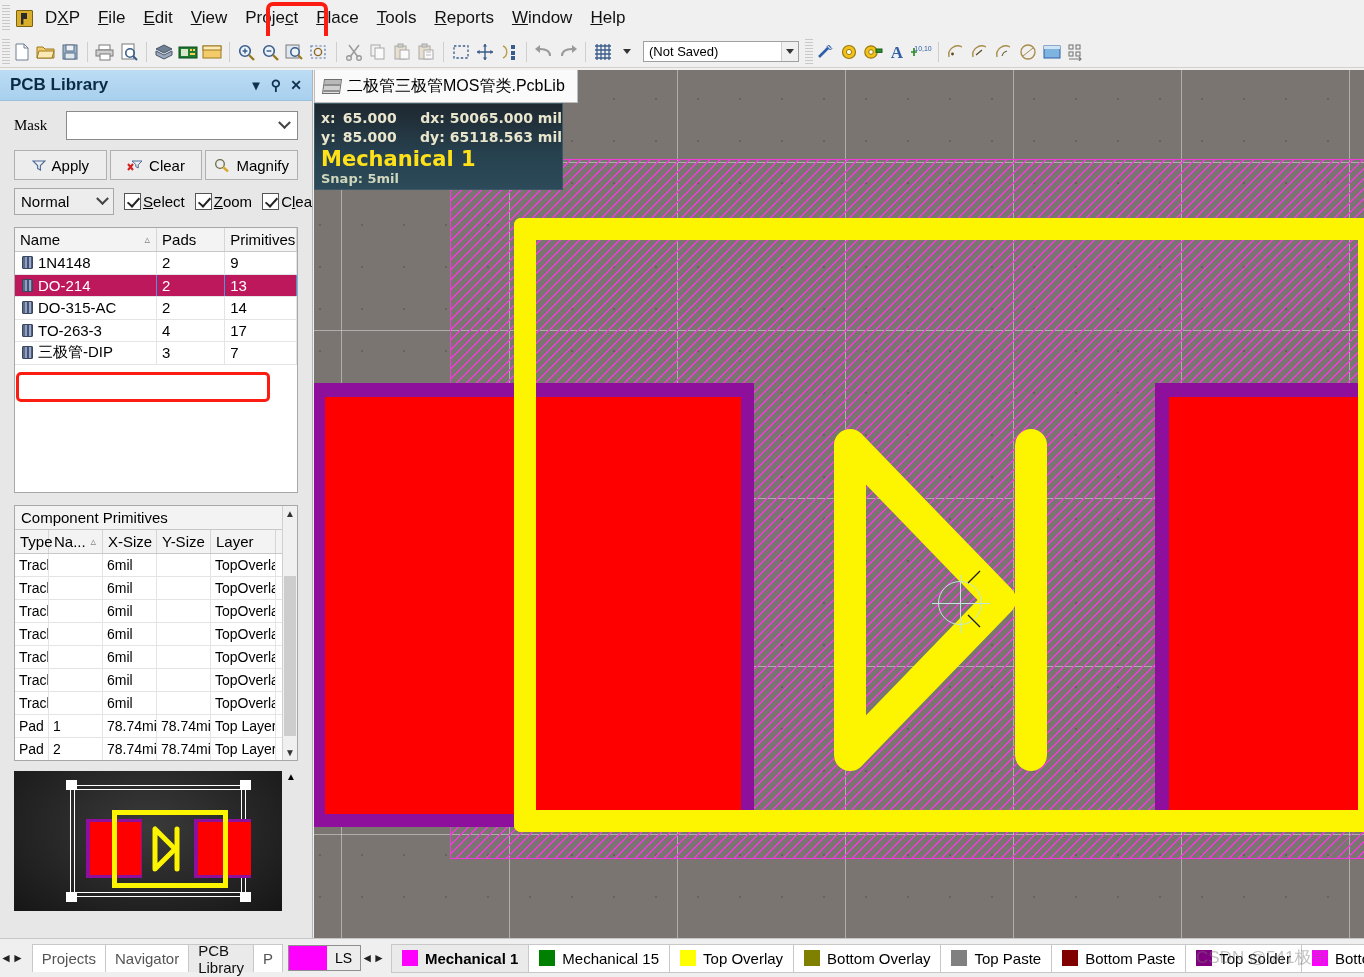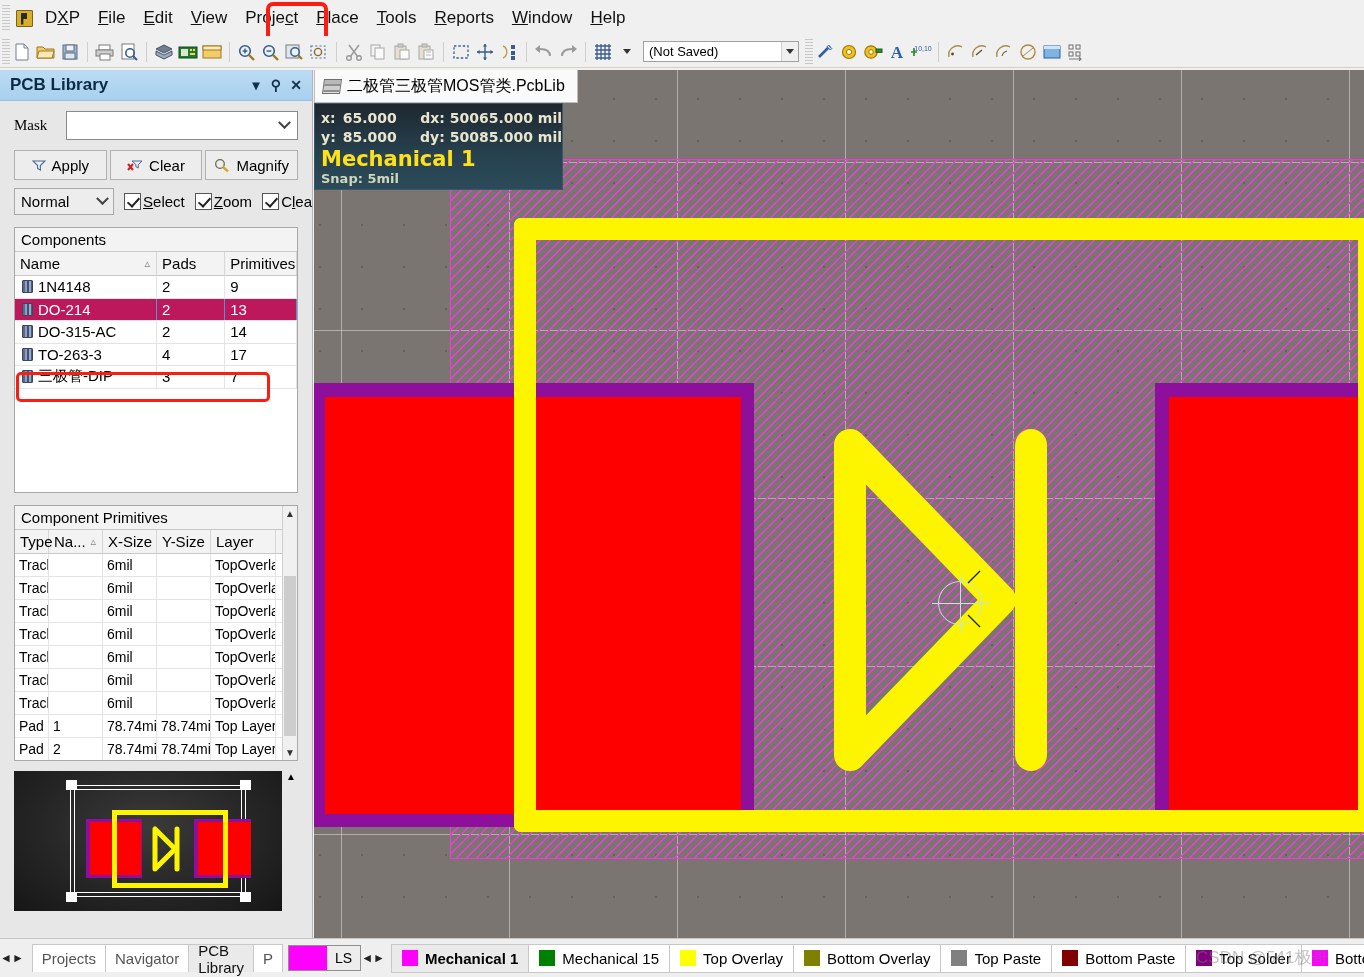"dy: 50085.000 mil" span.d { text: 50085.000 -> 65118.563 }
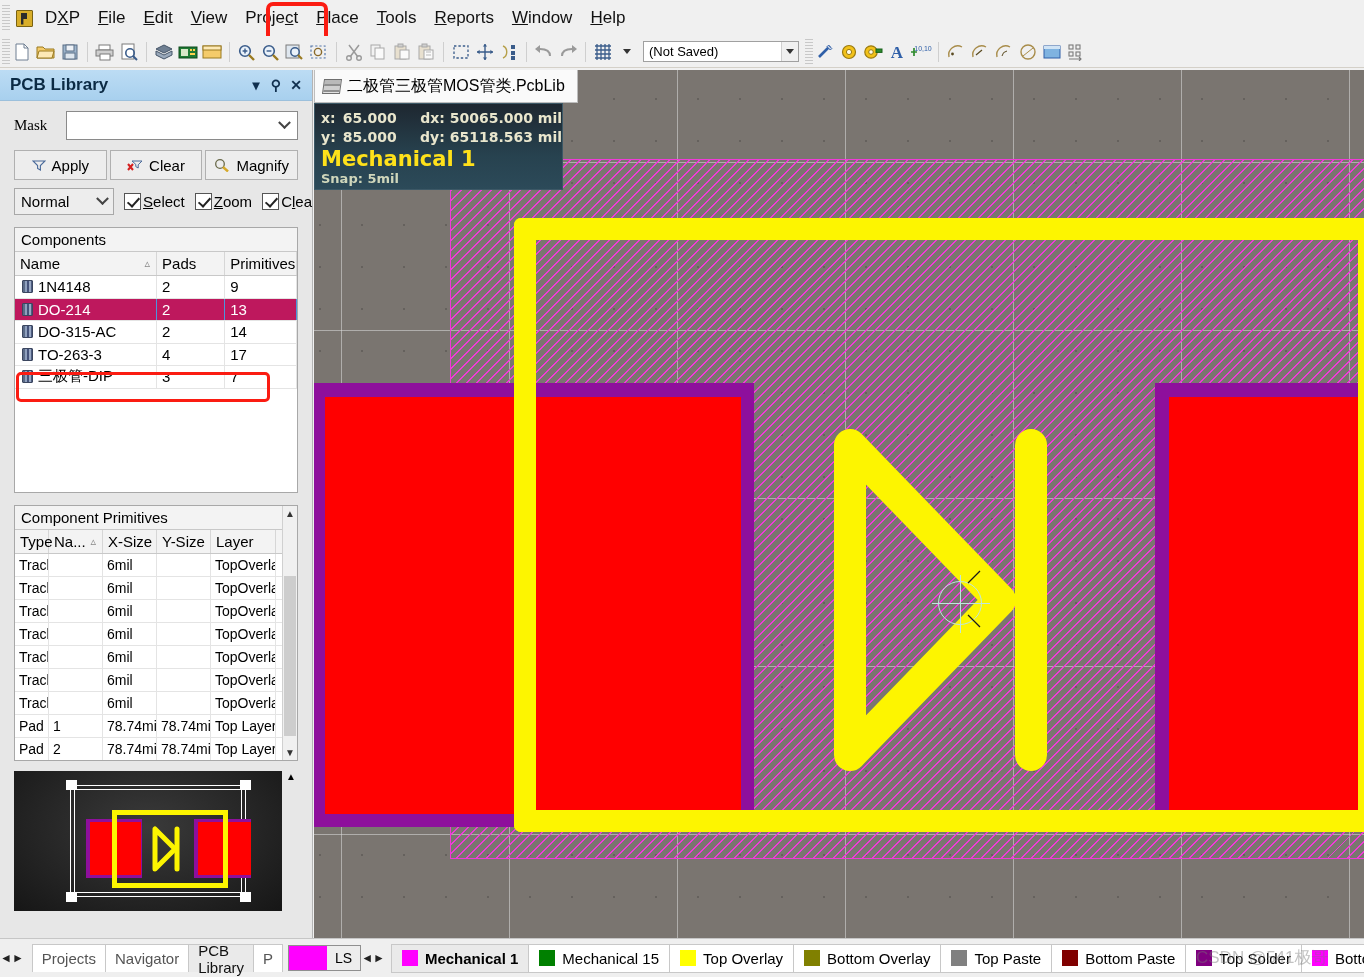"Components" div.grid-cap { html: <div>Components</div> -> none }
